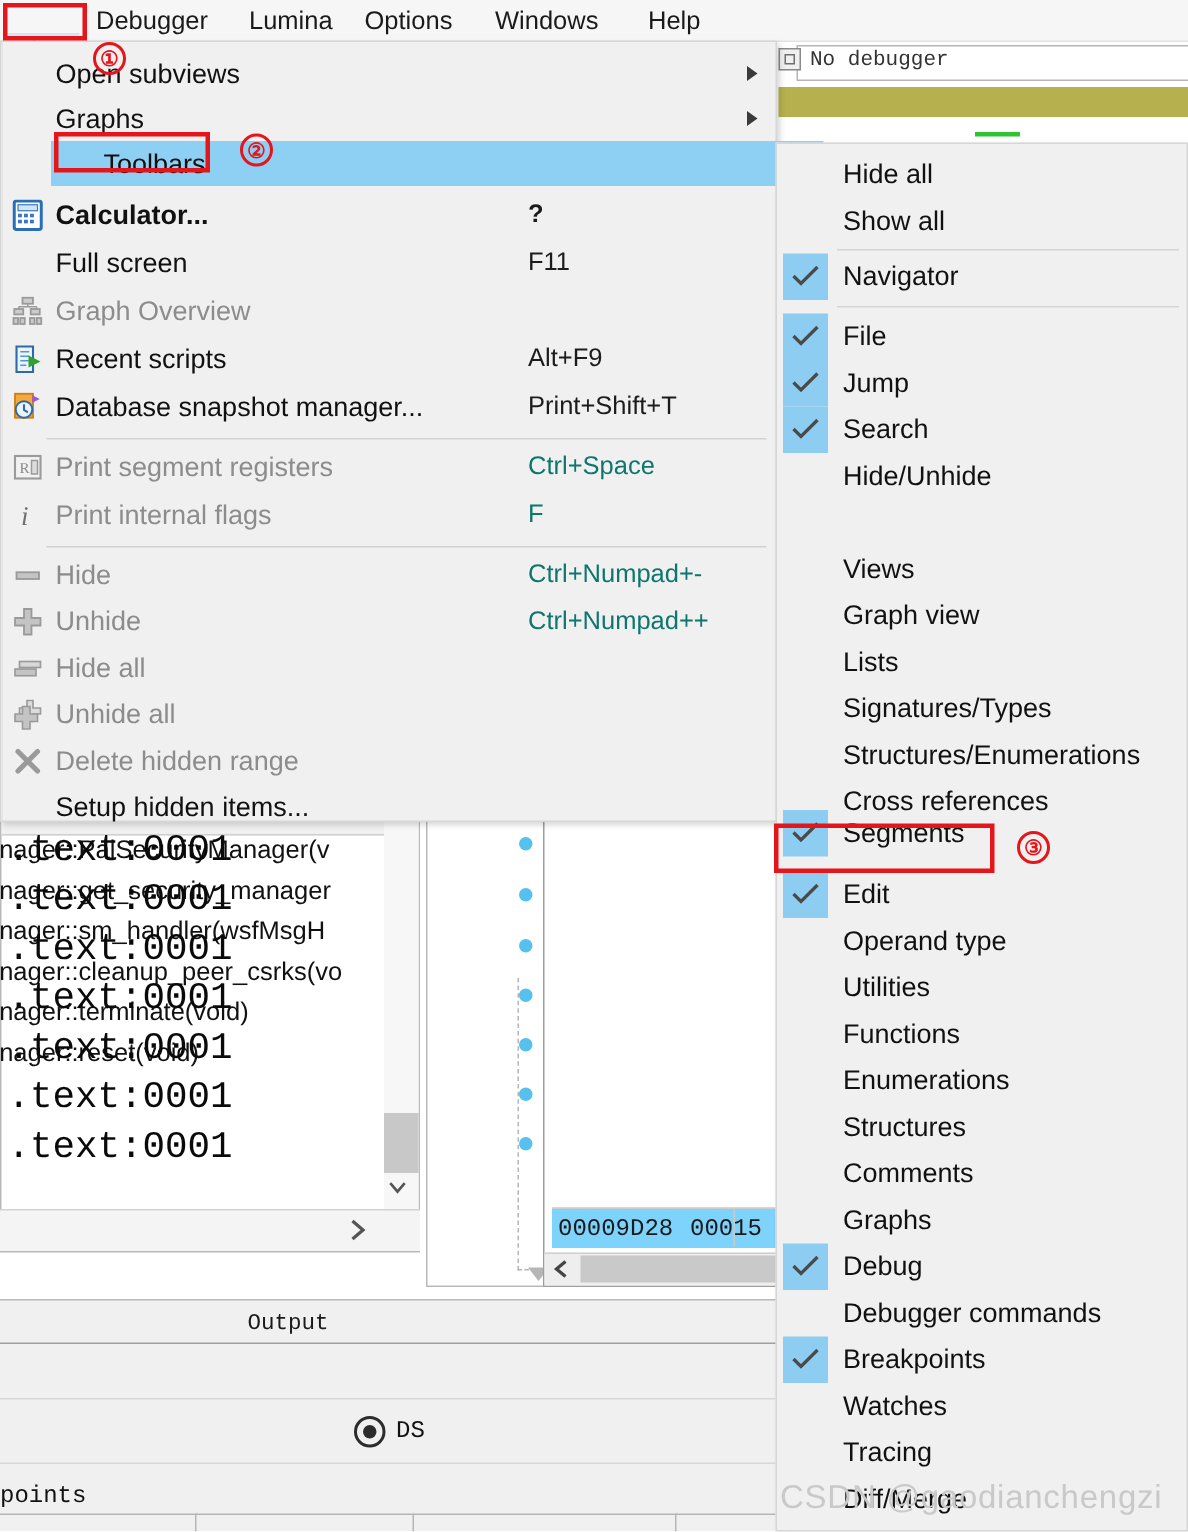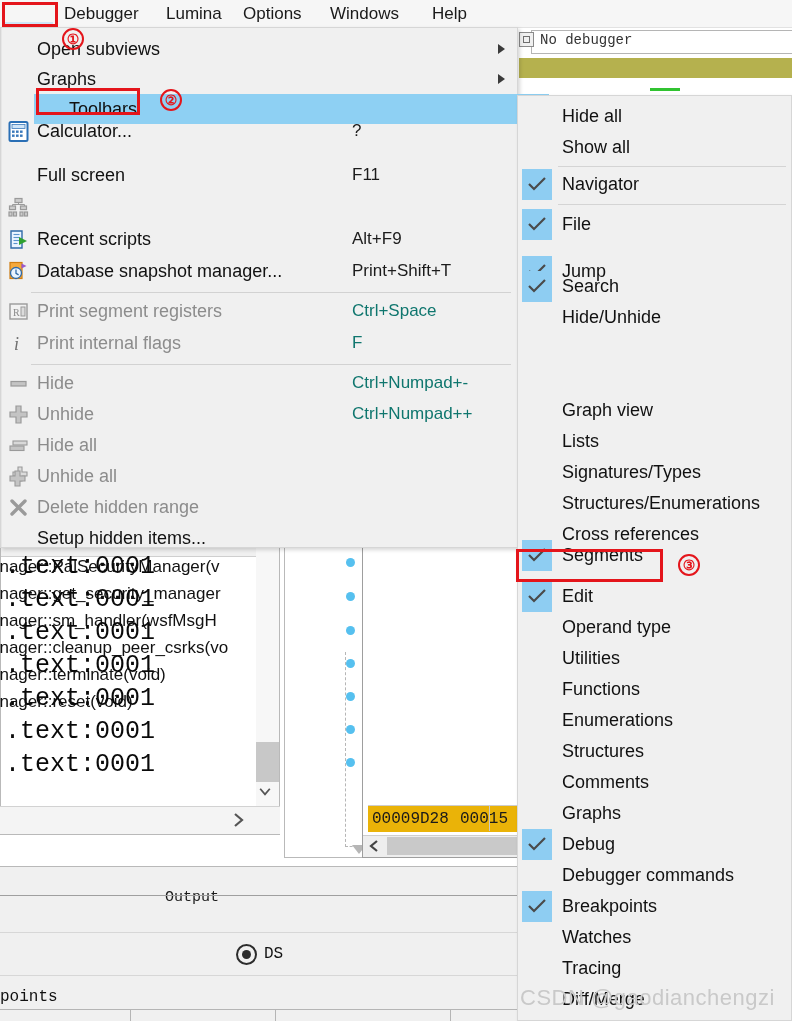"Calculator..." div.mi { font-weight: none -> bold; top: 88px -> 100px }
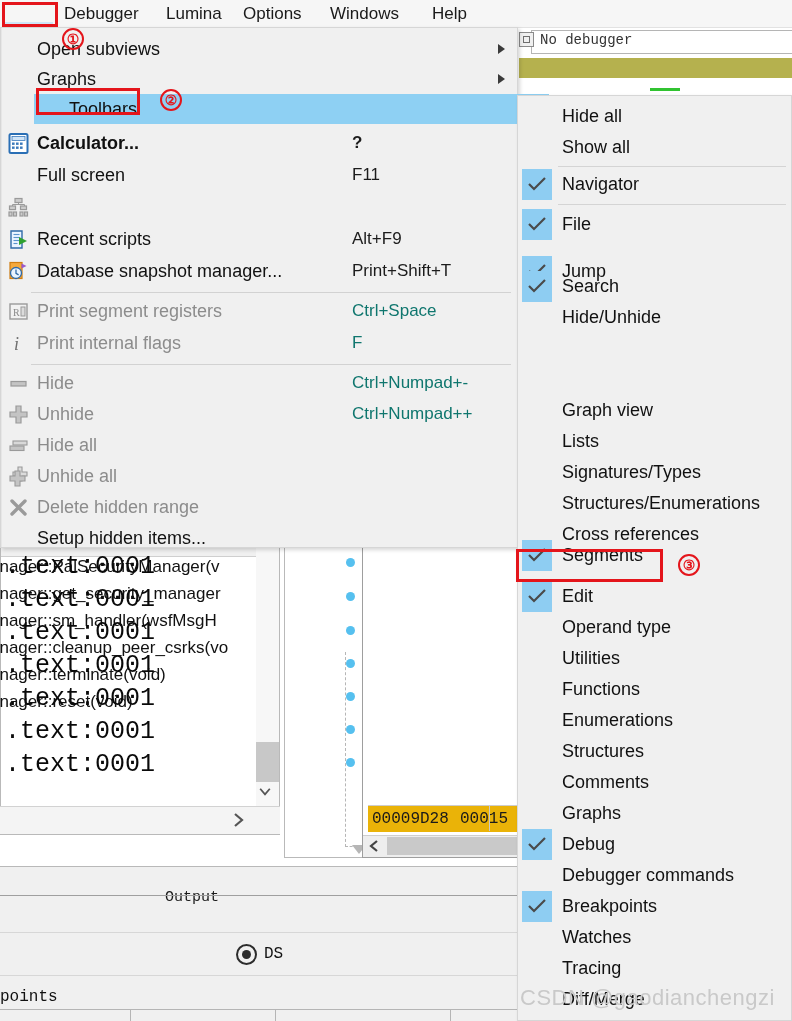"Graph Overview" span.lbl { html: none -> <span>Graph Overview</span> }
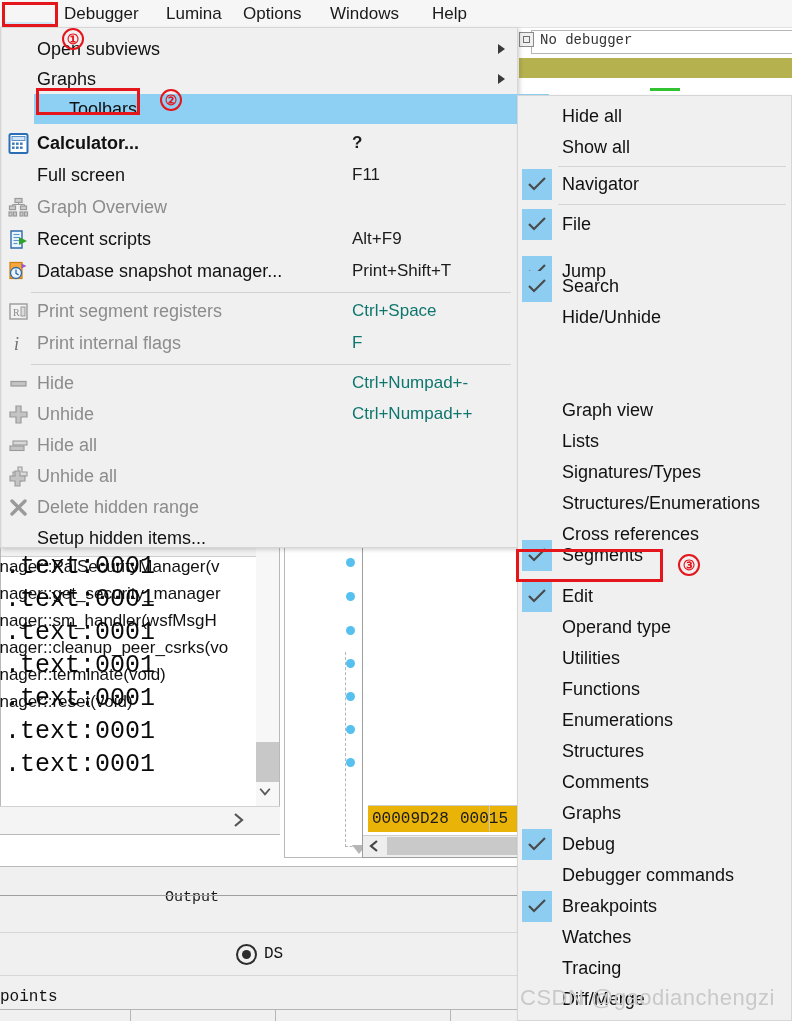"Jump" div.si { top: 160px -> 144px }
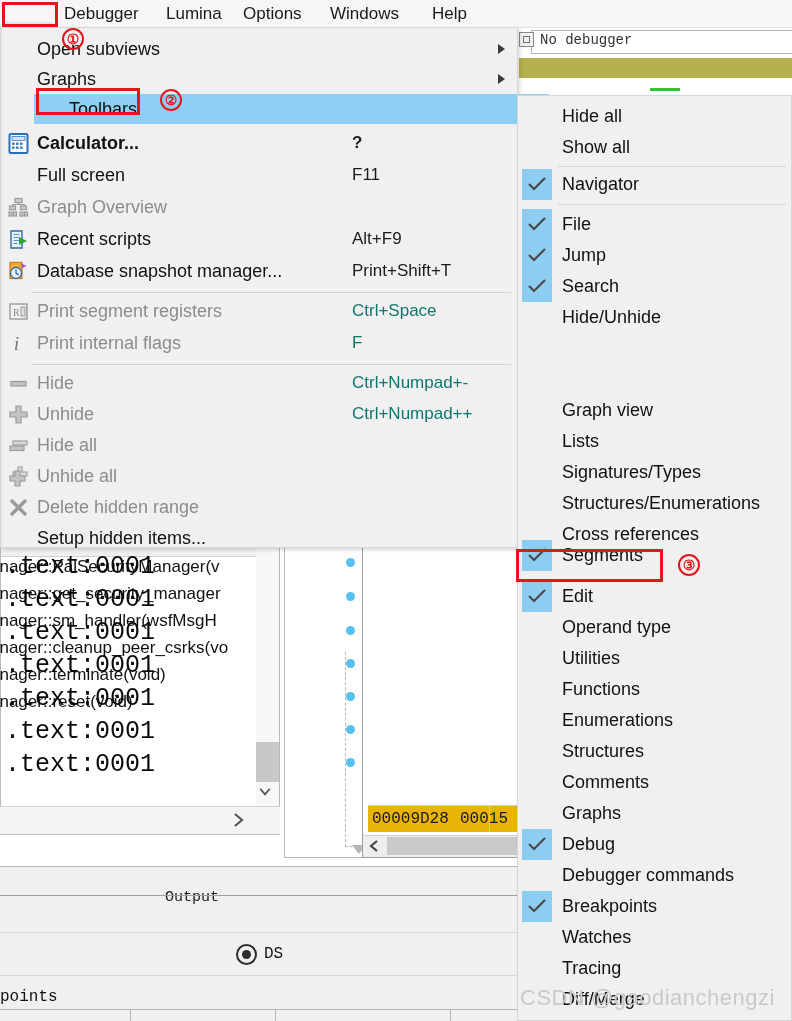"Views" div.si { html: none -> <div> <span>Views</span> </div> }
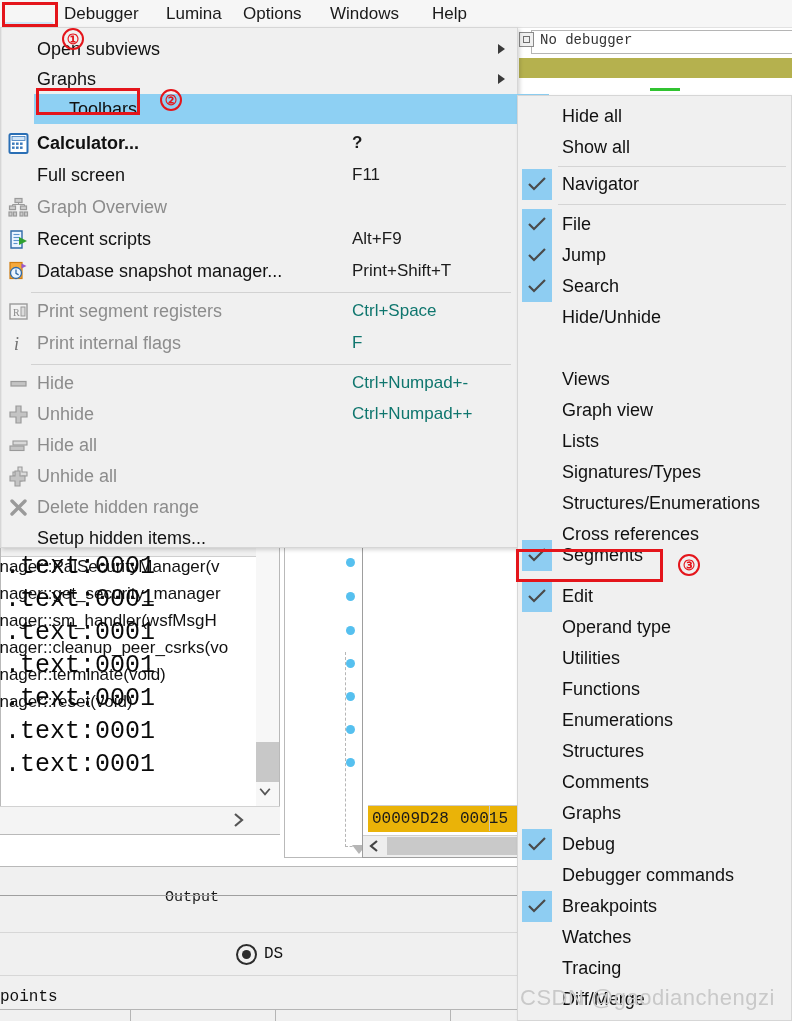"00009D28" .asm-status { background: #eab308 -> #7dd3fc }
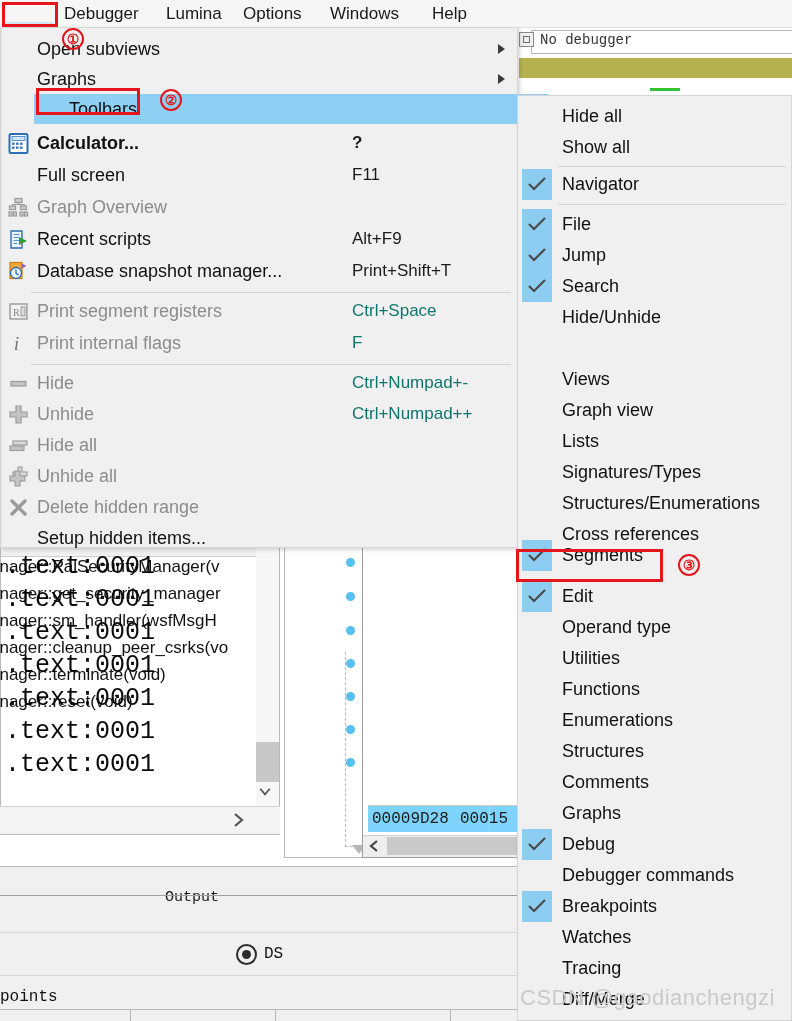"Output" .out-title { margin-top: 15px -> none }
